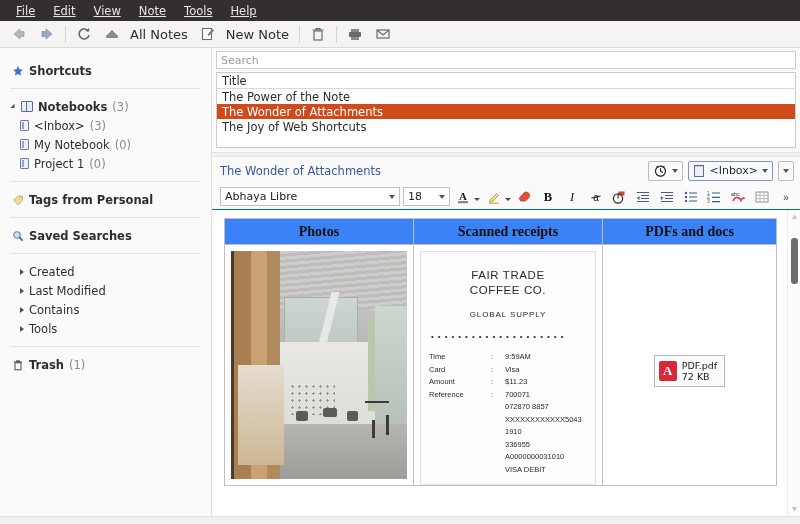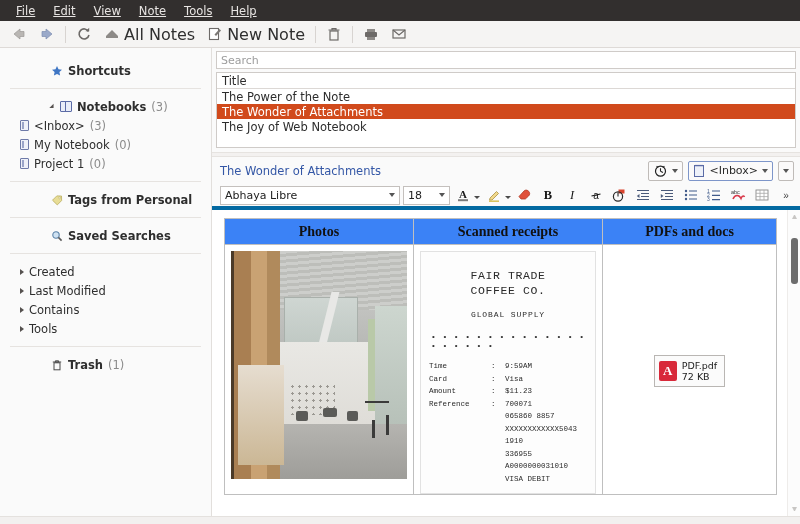"All Notes" .tb-btn { font-size: 16px -> 13px; gap: 4px -> 10px }
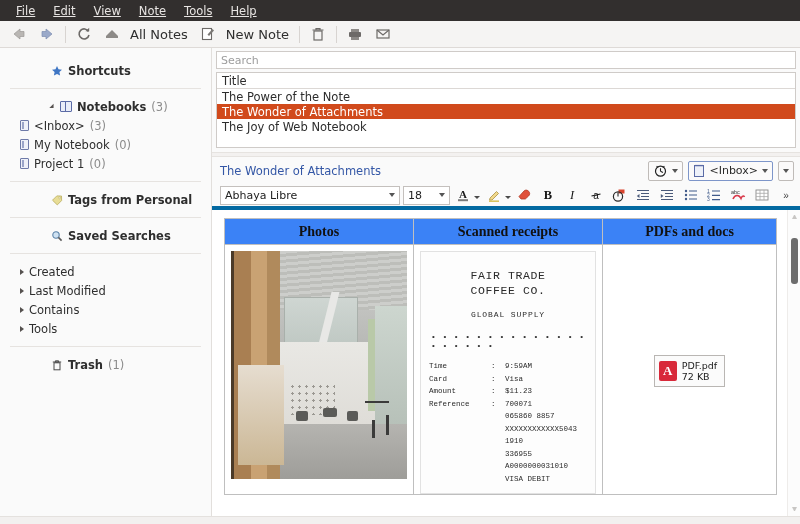"Shortcuts" .side-row.head { margin-left: 39px -> none }
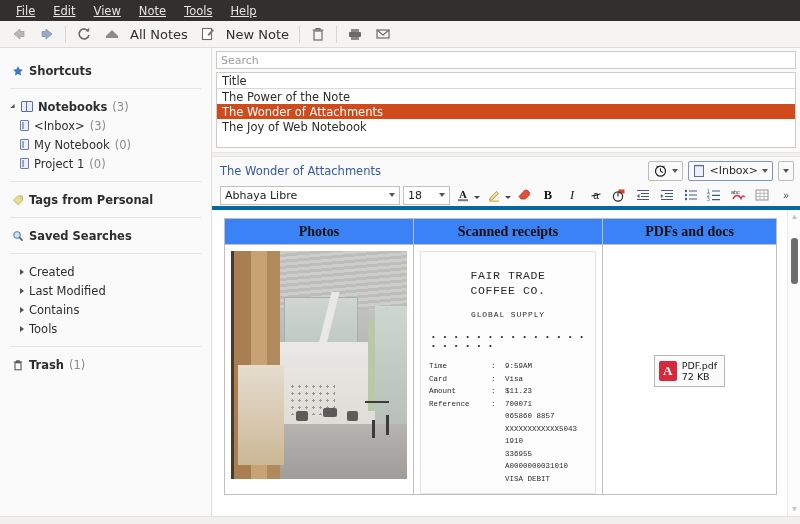"The Joy of Web Notebook" div.nl-row { text: Notebook -> Shortcuts }
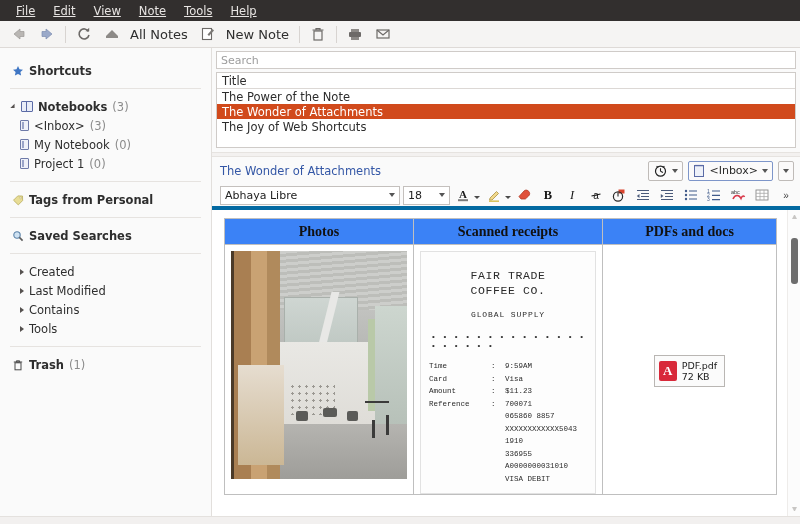"Abhaya Libre" .fmt-bar { border-bottom: 4px solid #0369a1 -> 1px solid #0369a1 }
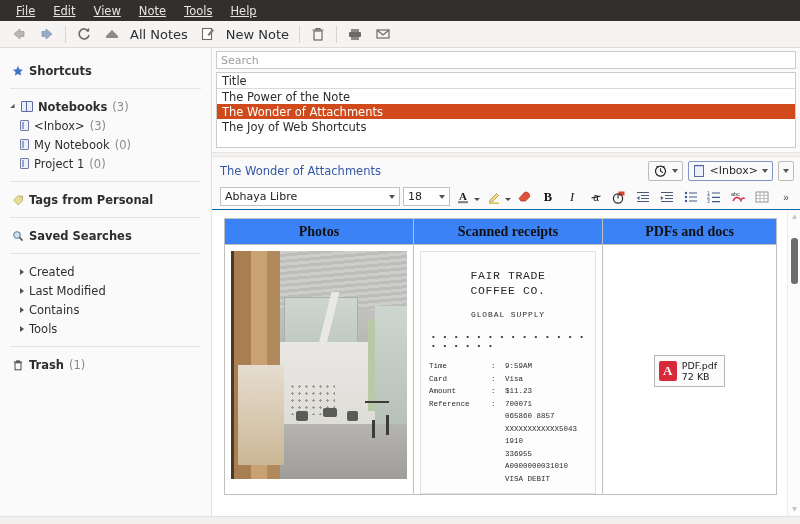"FAIR TRADE" .receipt { font-family: Liberation Mono, monospace -> Liberation Sans, sans-serif }
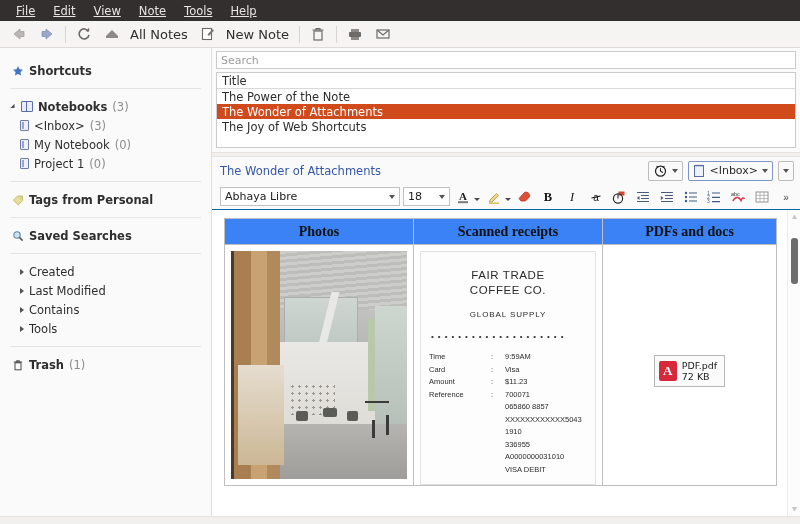"065860 8857" div { text: 065860 -> 072870 }
